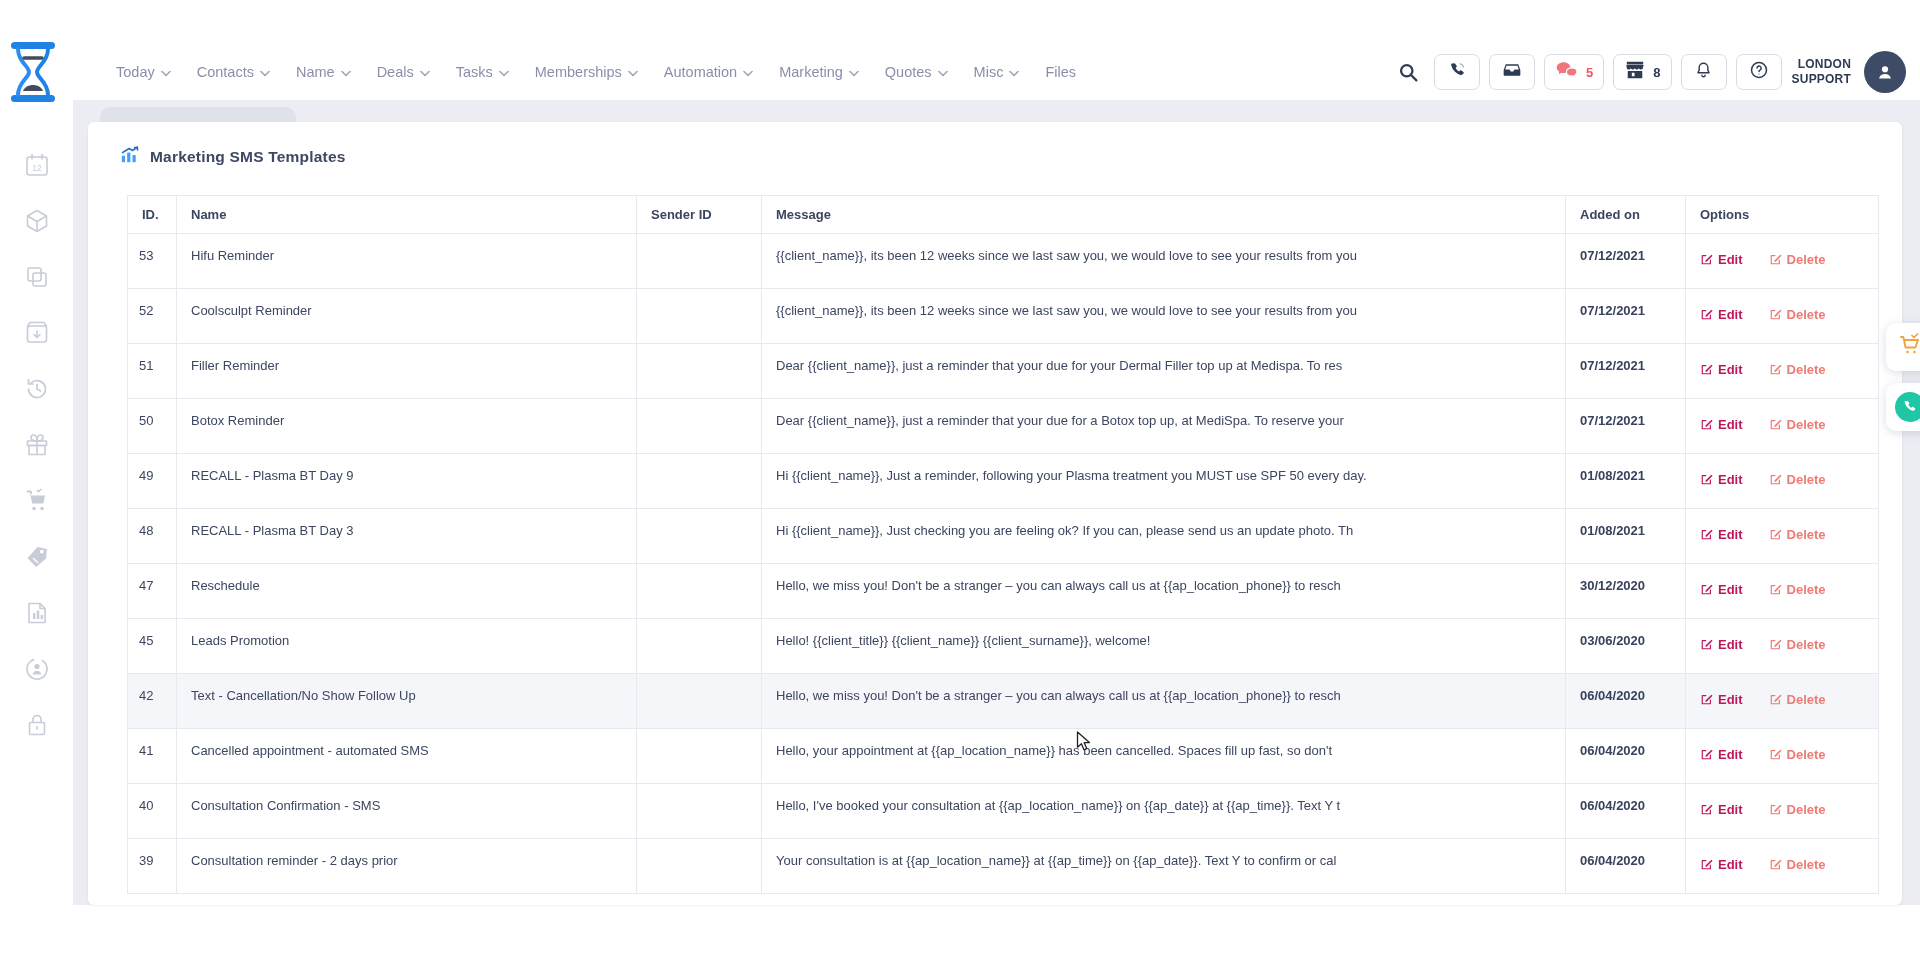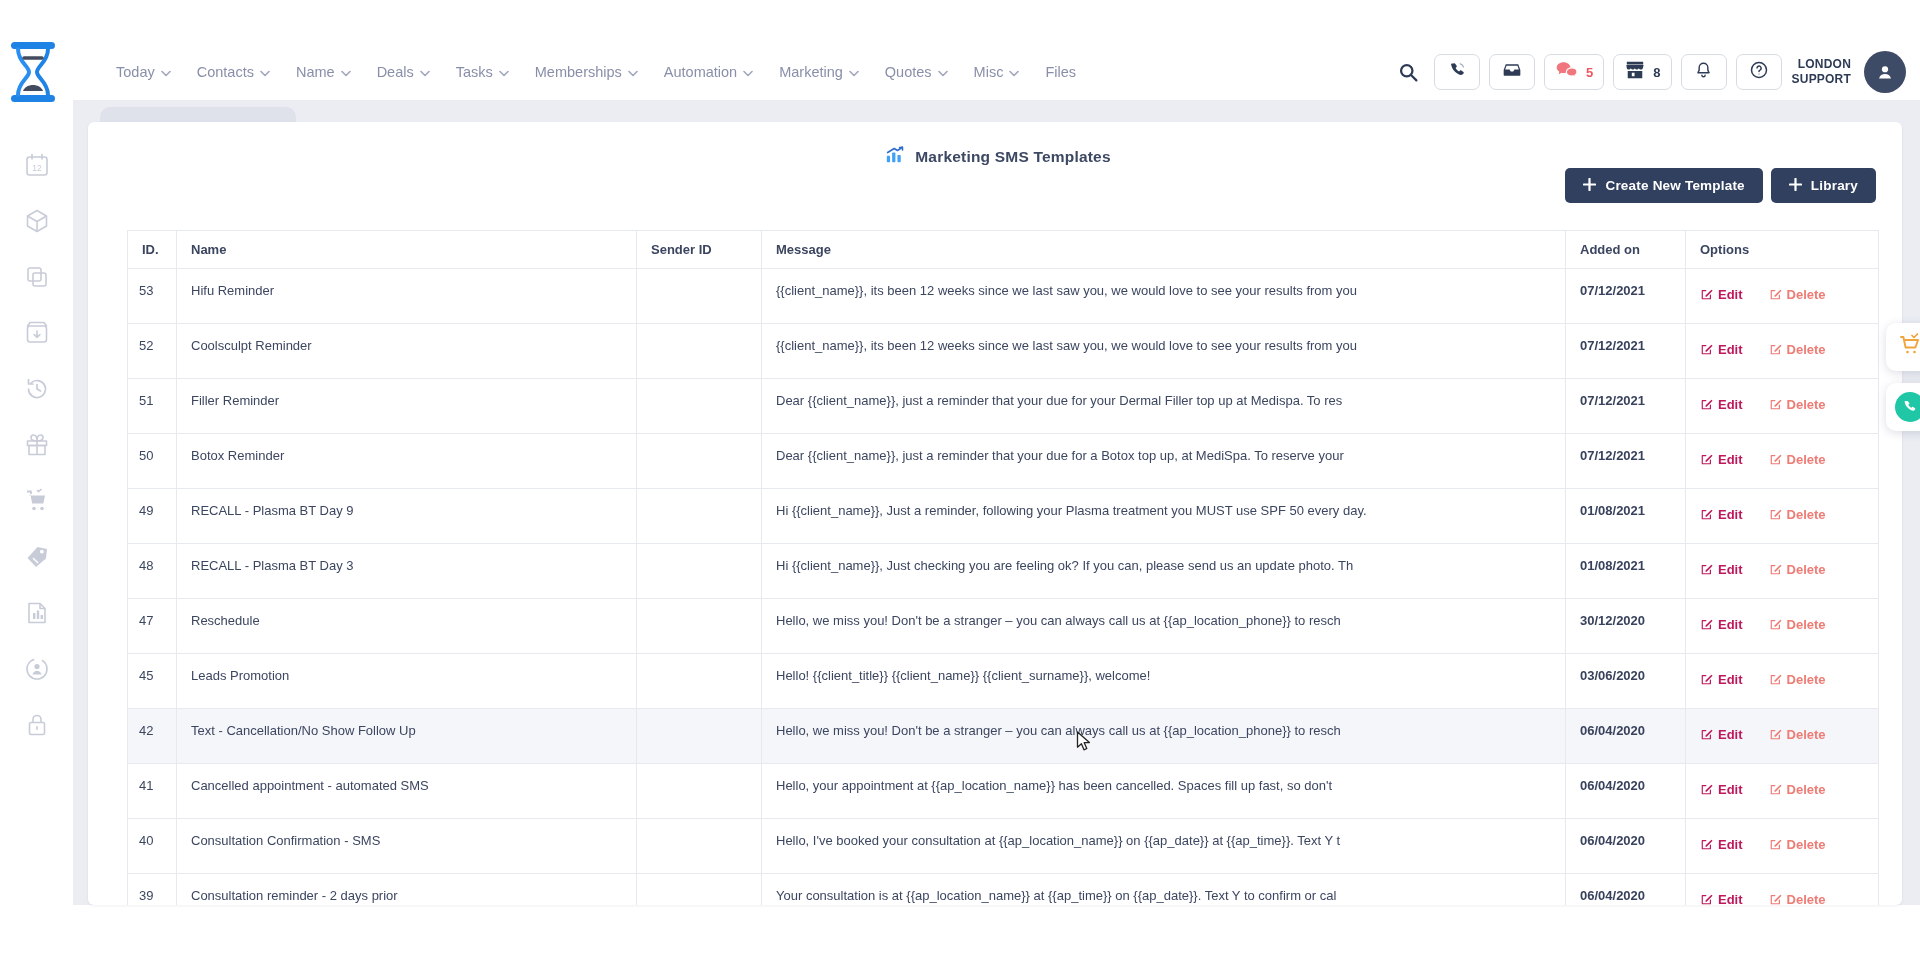"Marketing SMS Templates" .card-header { align-items: center -> flex-start; flex-direction: column -> none }
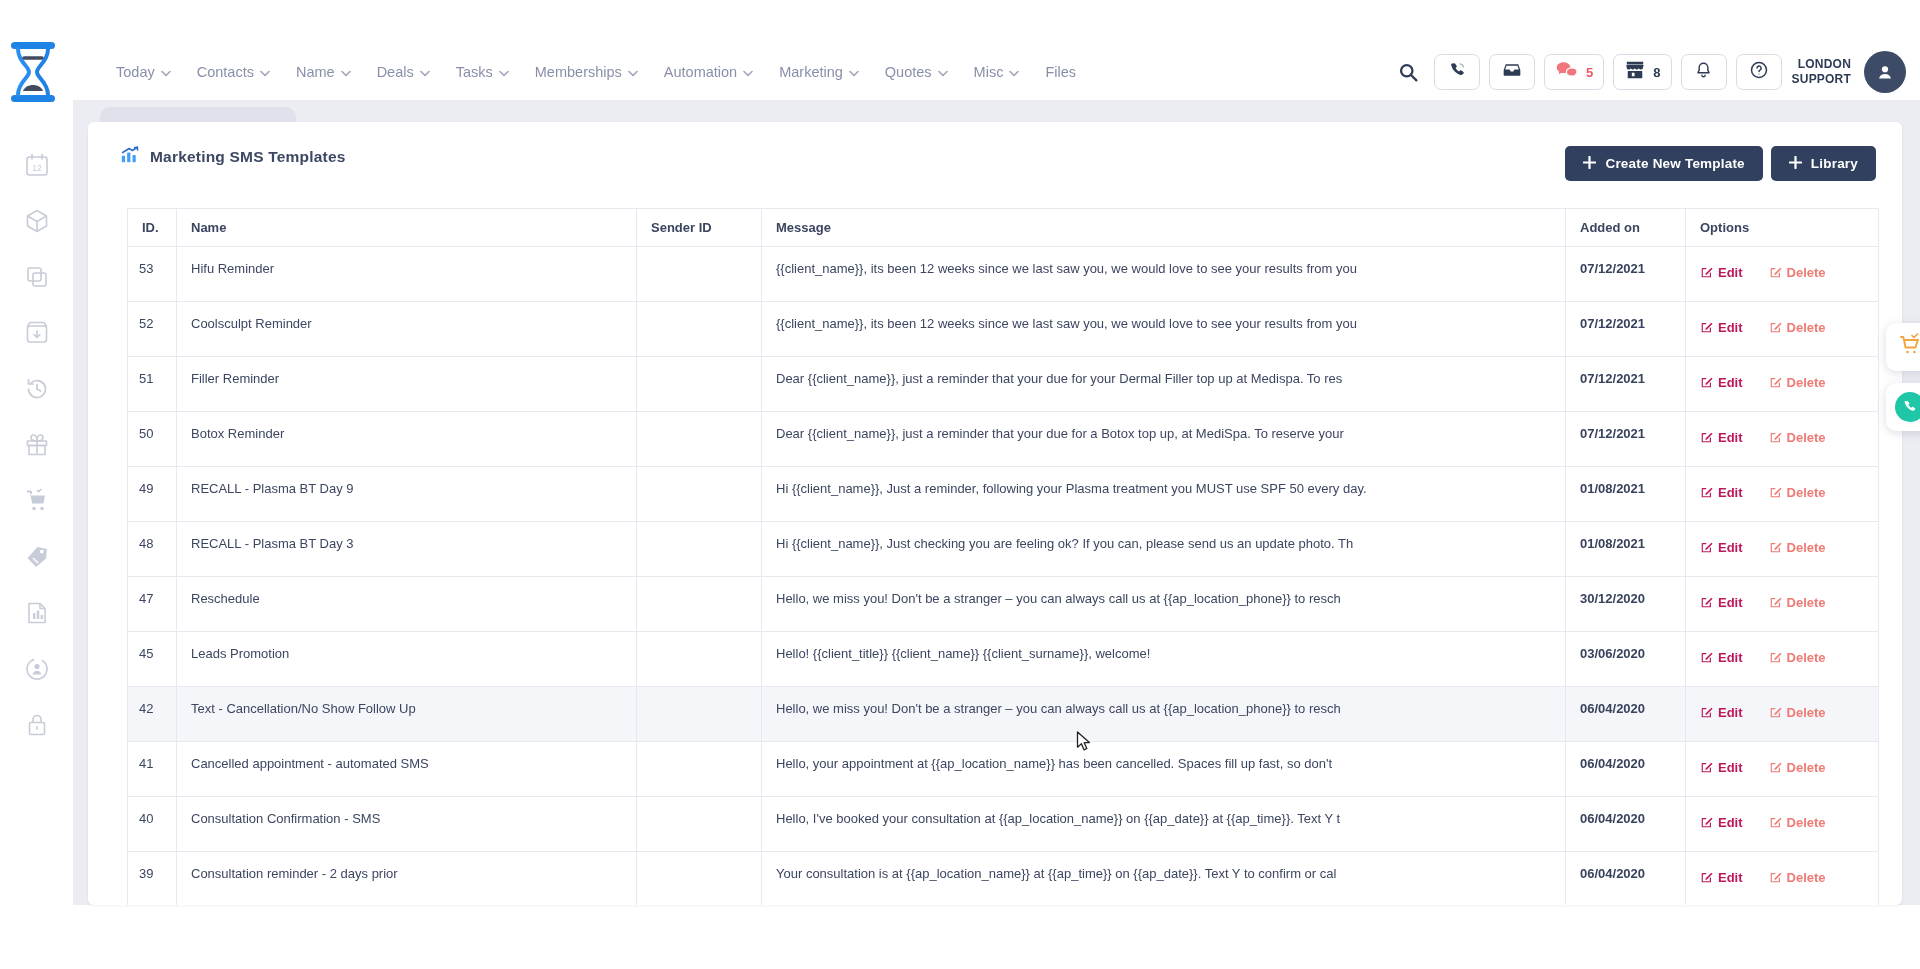"Create New Template" div.header-buttons { html: <div> <button> <span><svg> <line></line> <line></line> </svg></span> <span>Create New Template</span> </button> <button> <span><svg> <line></line> <line></line> </svg></span> <span>Library</span> </button> </div> -> none }
